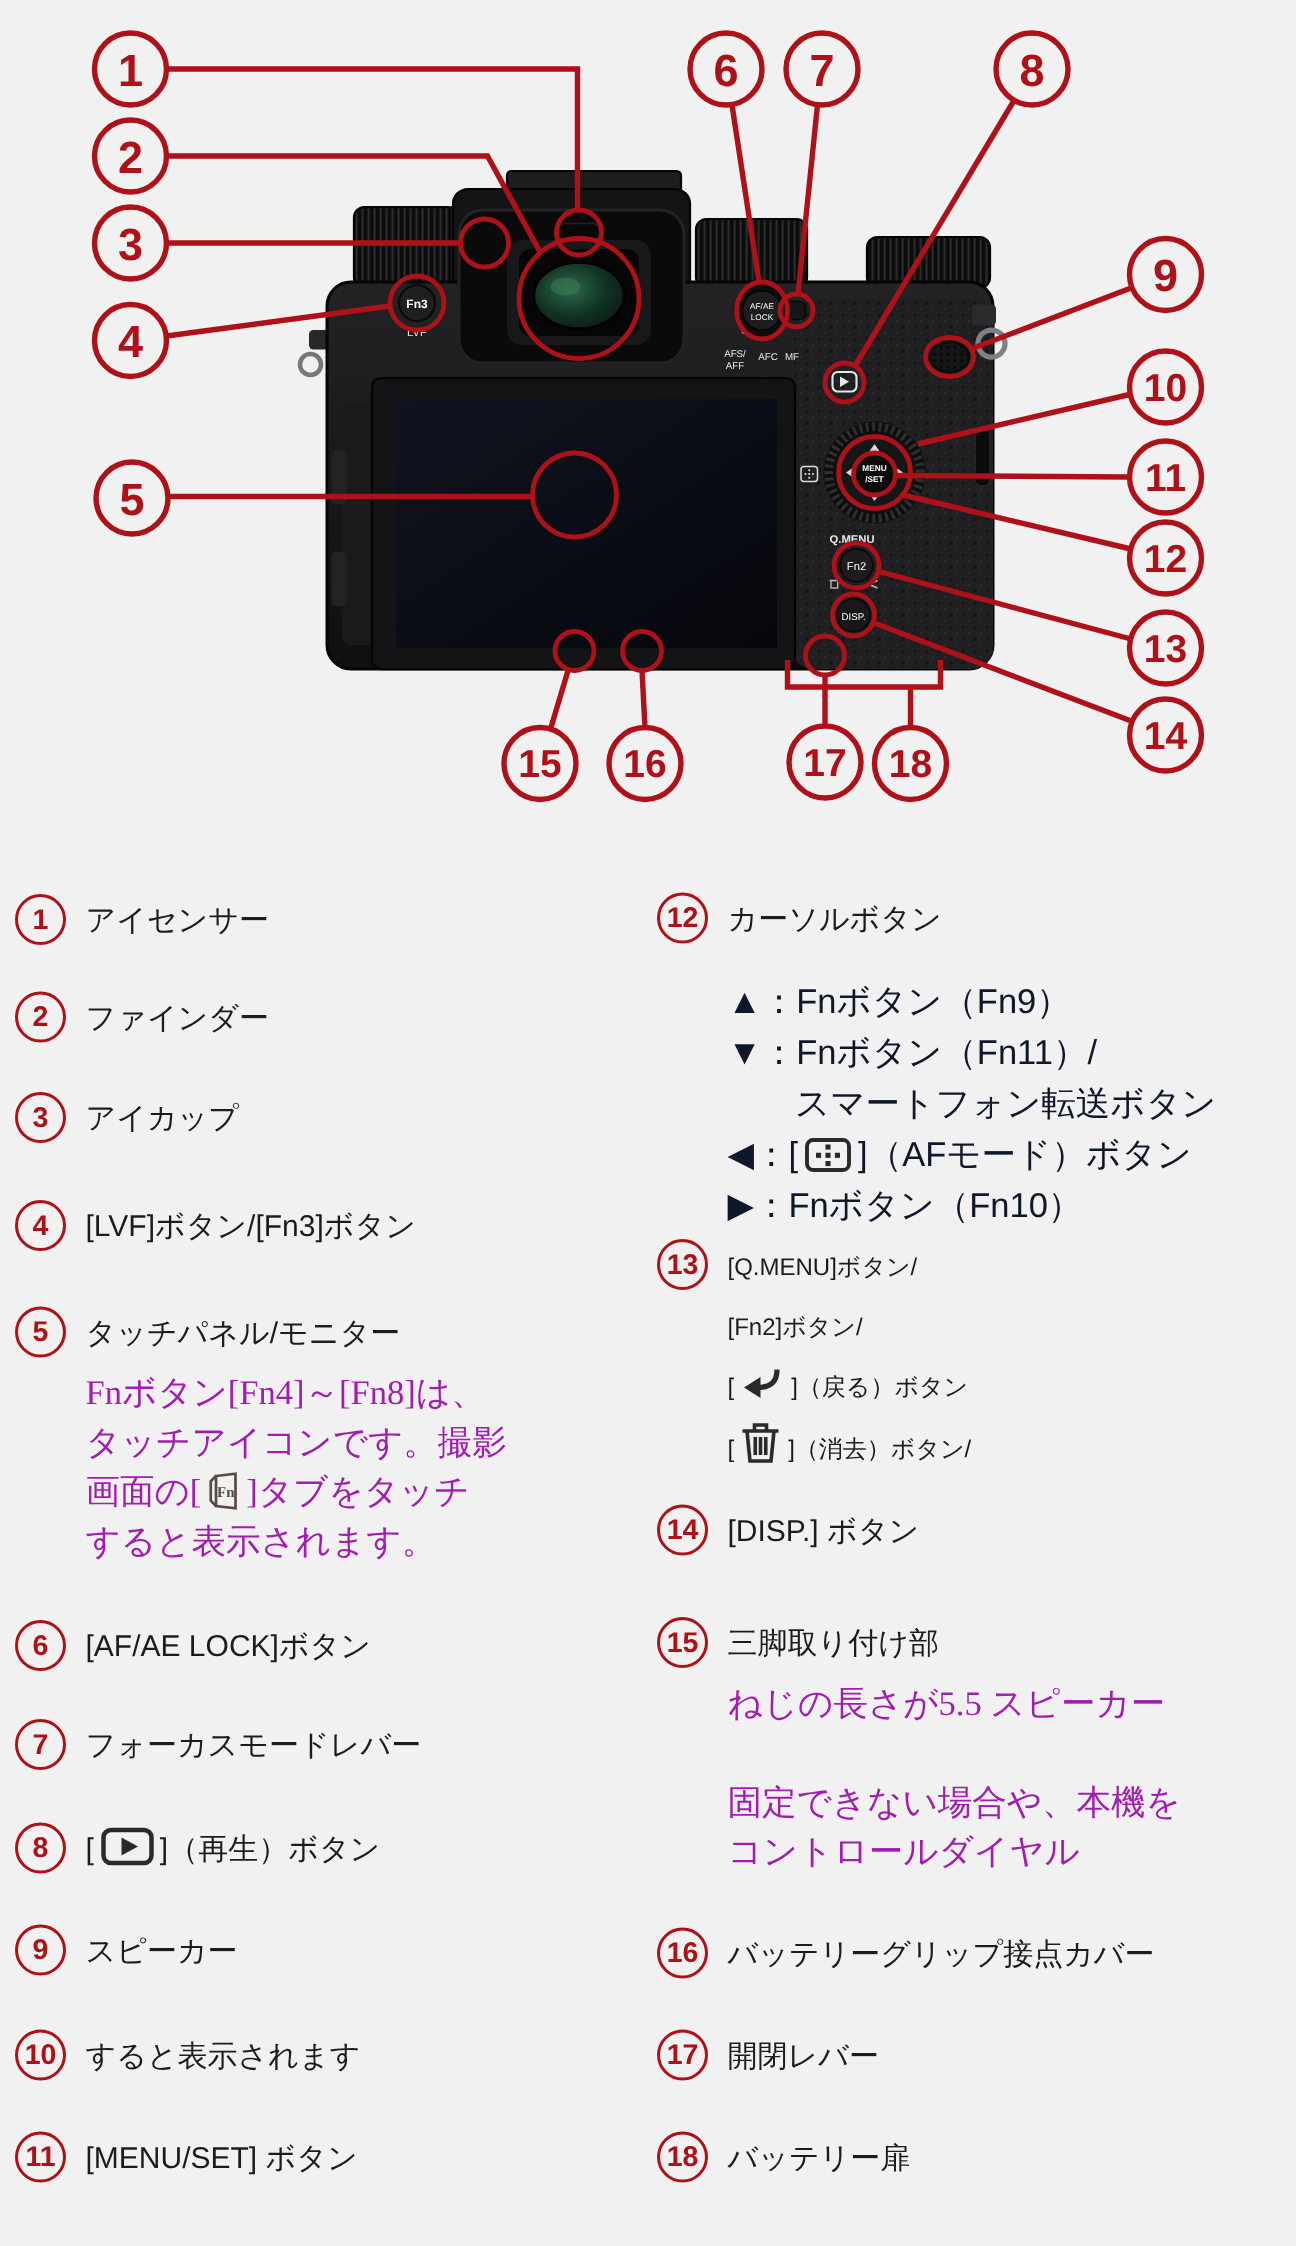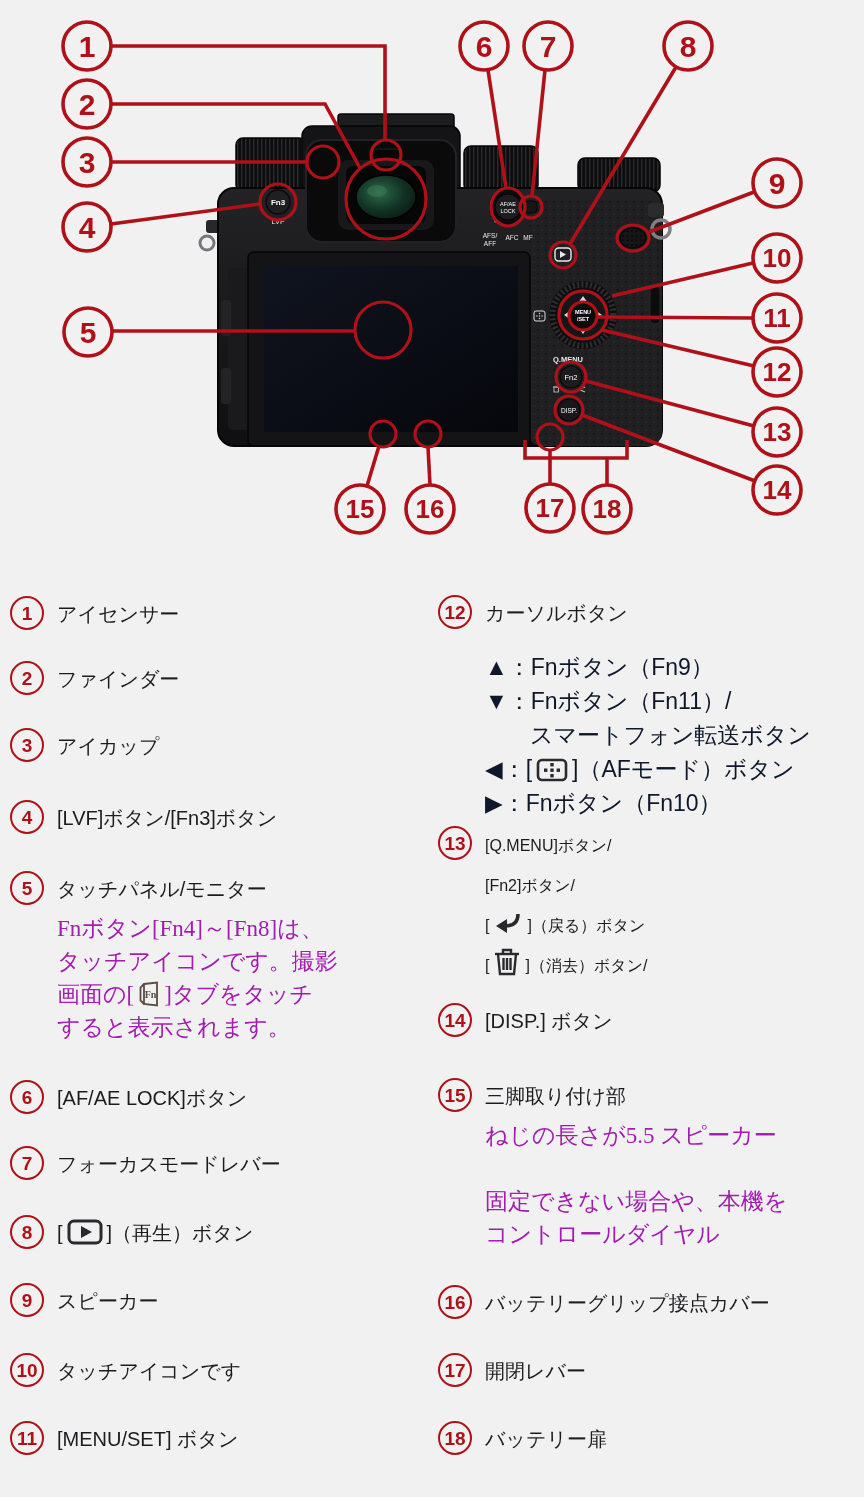"タッチアイコンです" div.ltext { text: タッチアイコンで -> すると表示されま }
